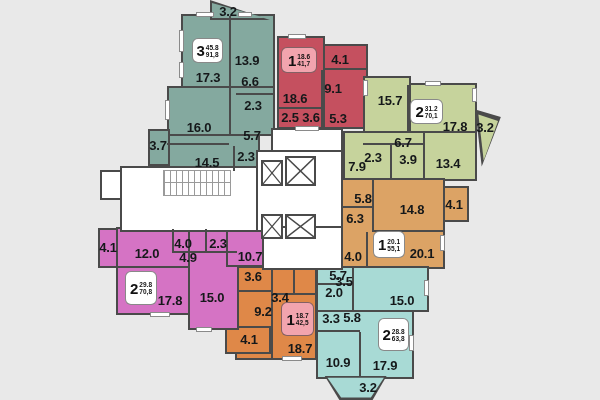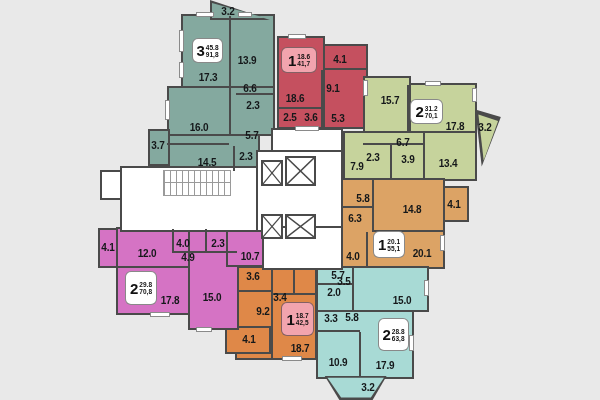"3.2" .room-label { font-size: 10px -> 13px }
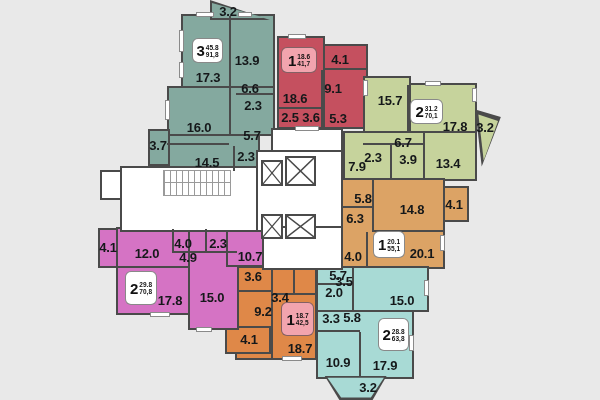"6.6" span.room-label { top: 88px -> 81px }
